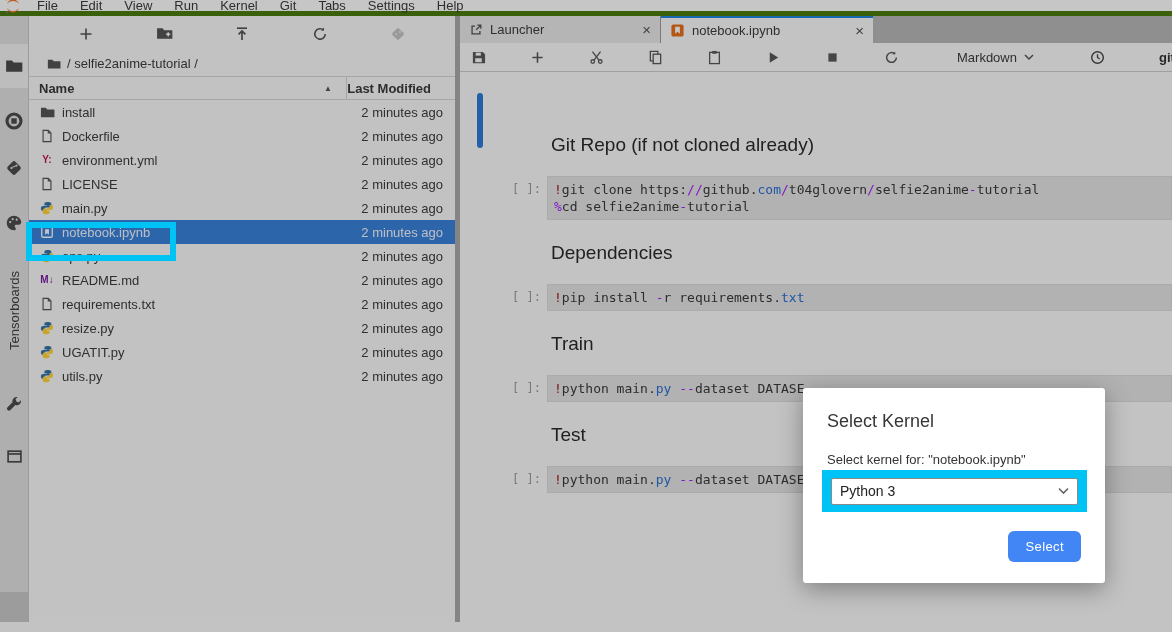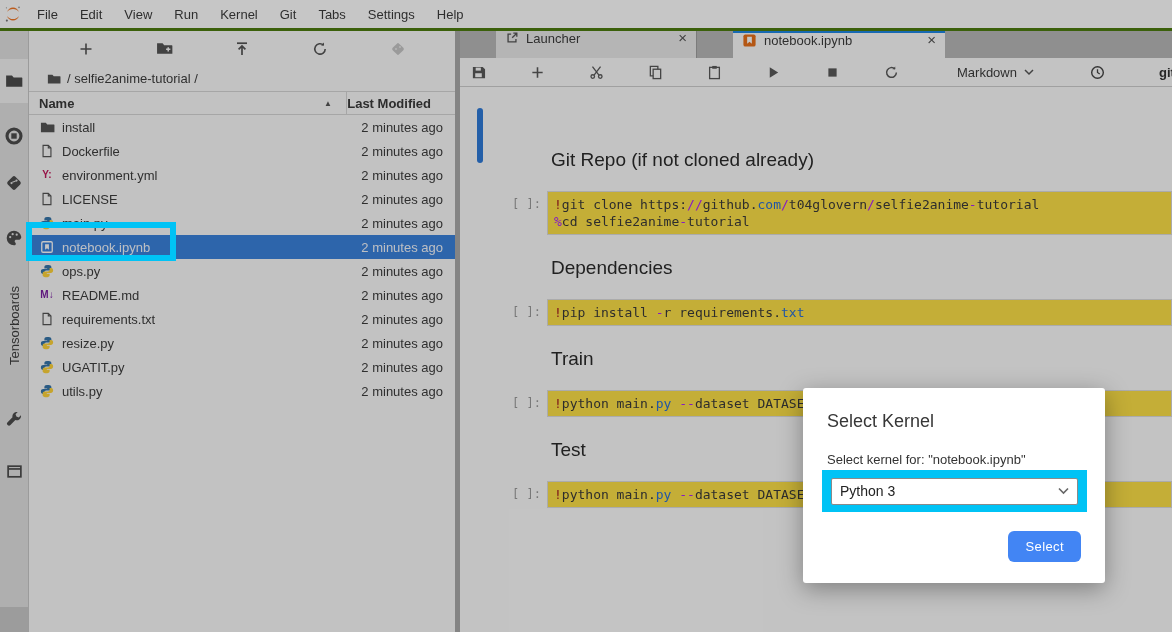"File" .menubar { border-bottom: 3px solid #4d7c0f -> 5px solid #4d7c0f; height: 31px -> 16px }
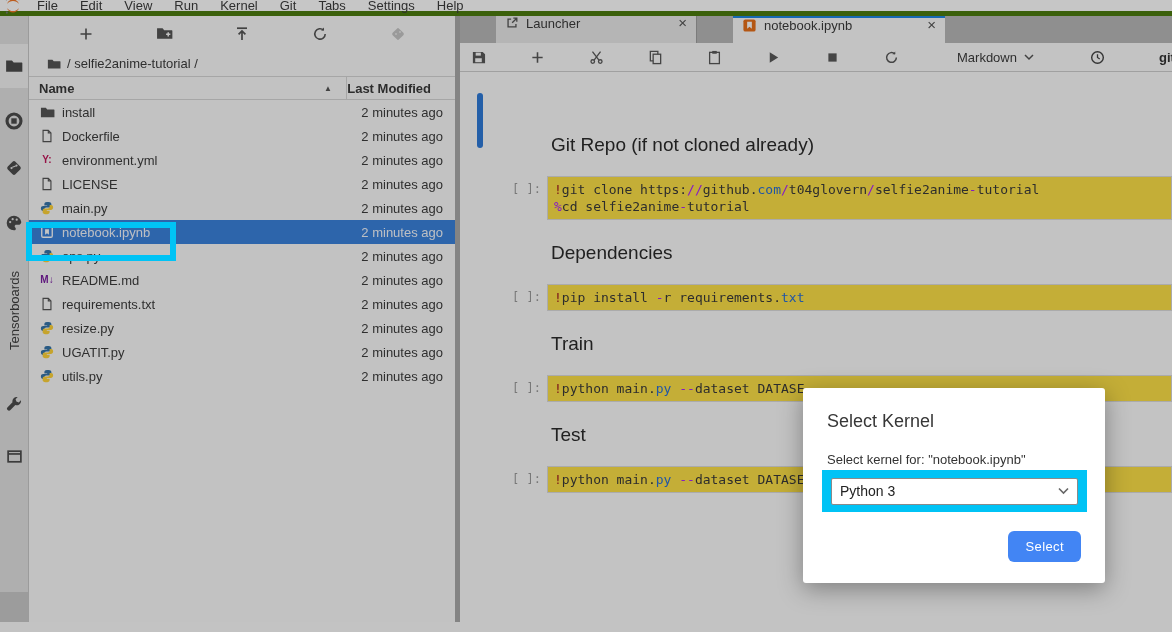"Launcher" .tab { align-items: none -> center; margin-left: 36px -> none }
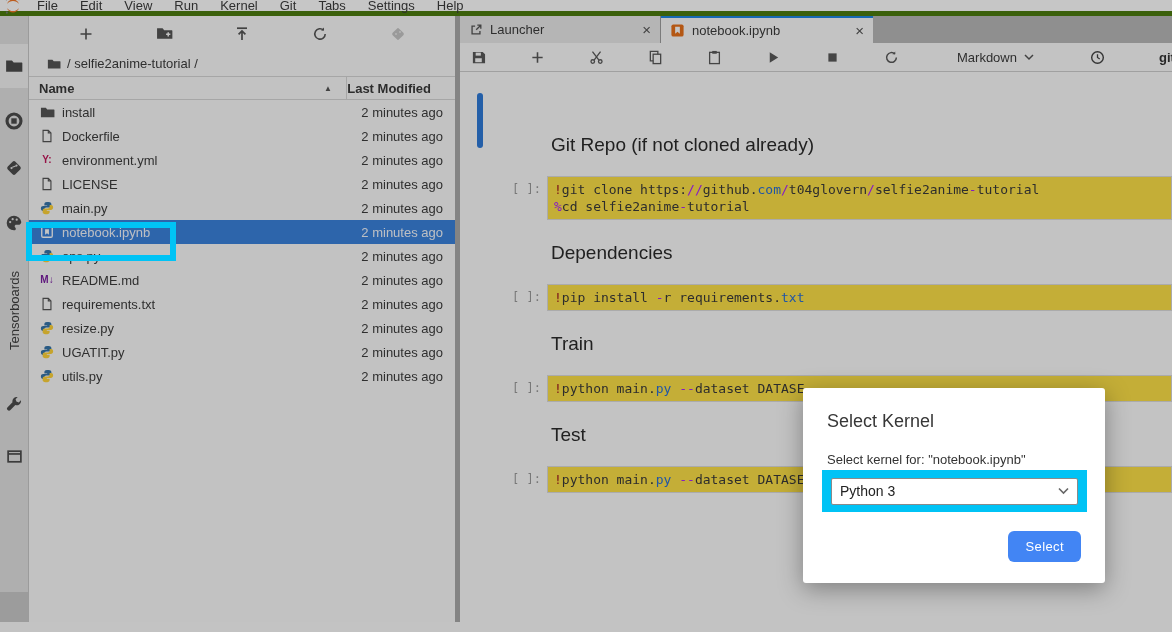"!git clone" .codebox { background: #fde047 -> #e5e5e5 }
